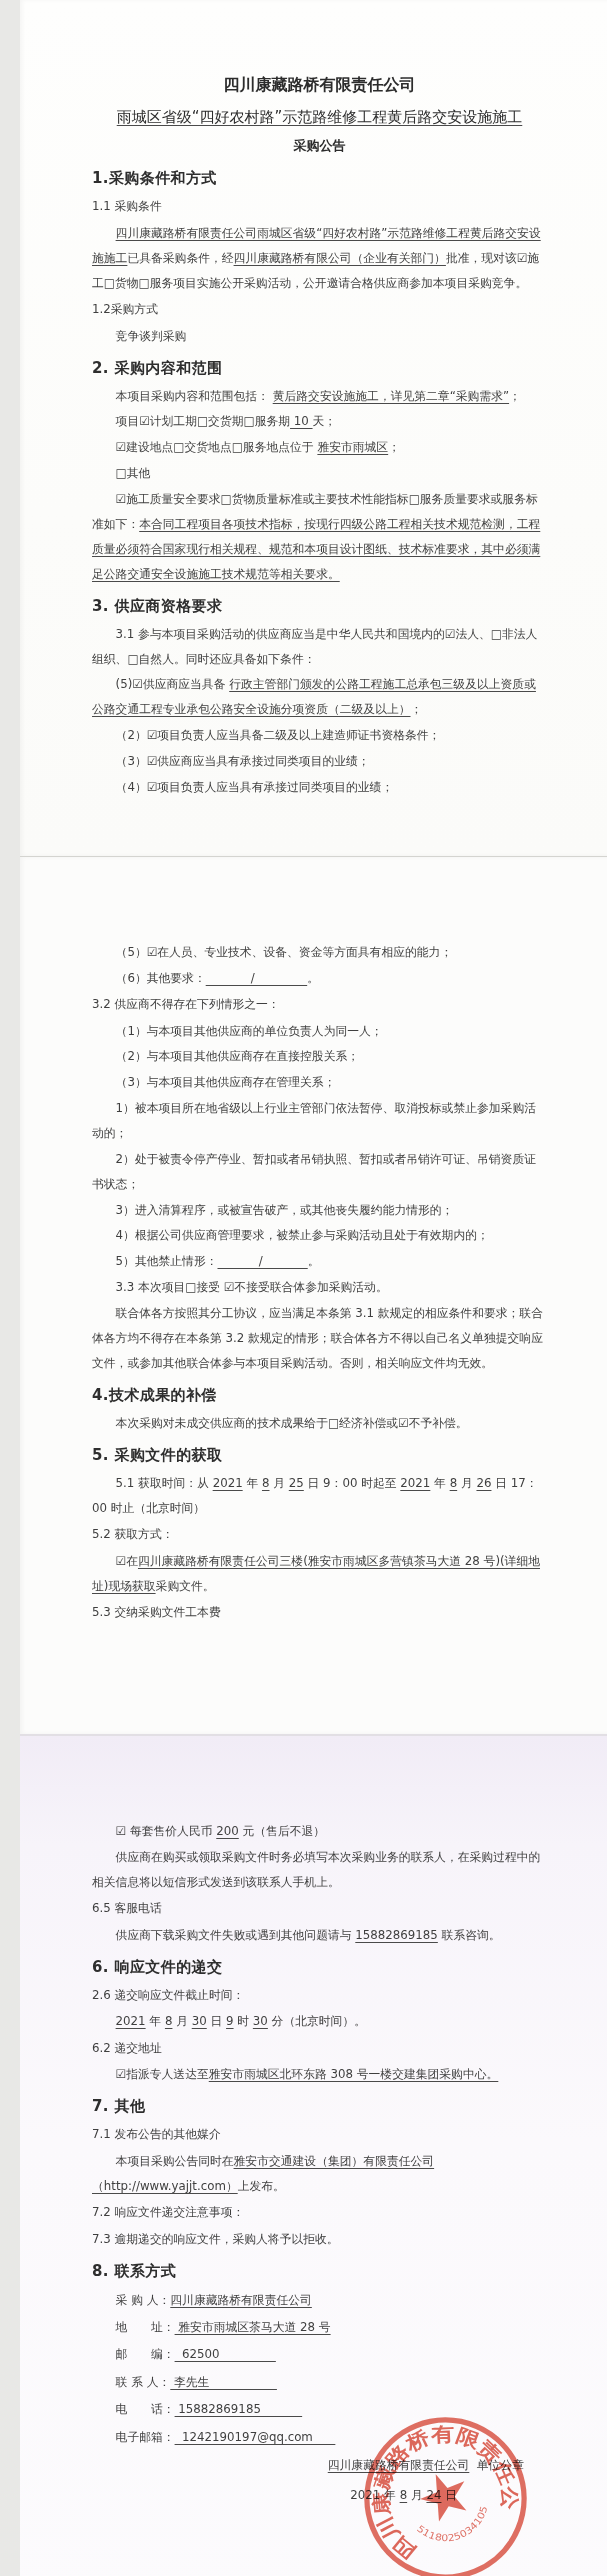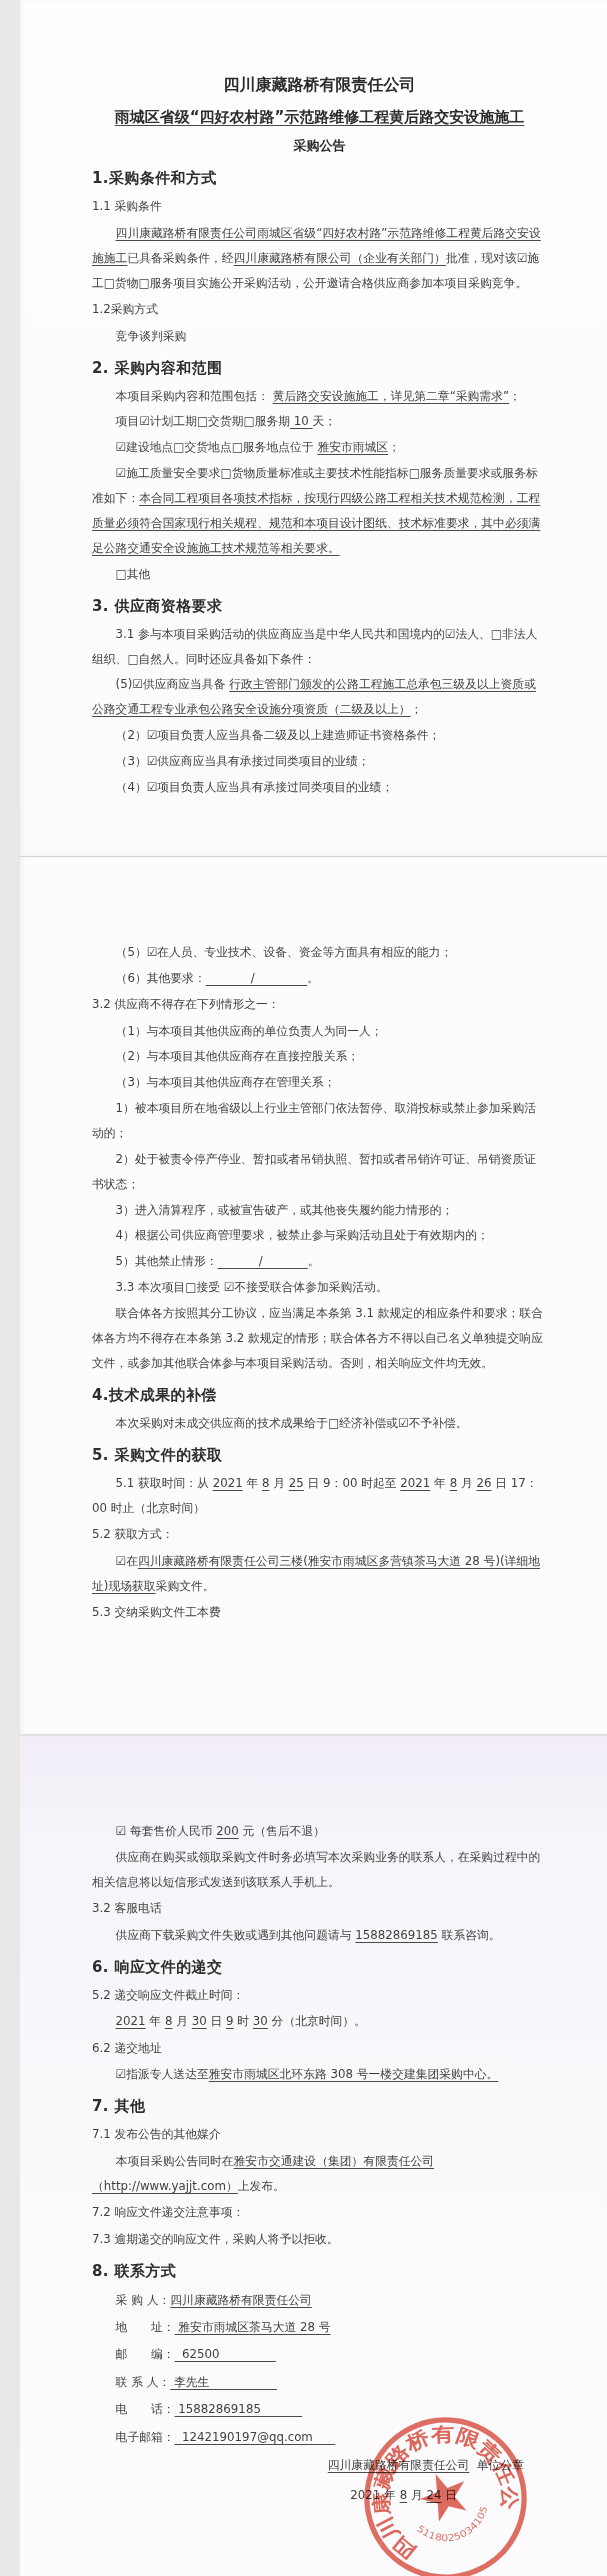"雨城区省级“四好农村路”示范路维修工程黄后路交安设施施工" .title2 { font-weight: bold -> normal }
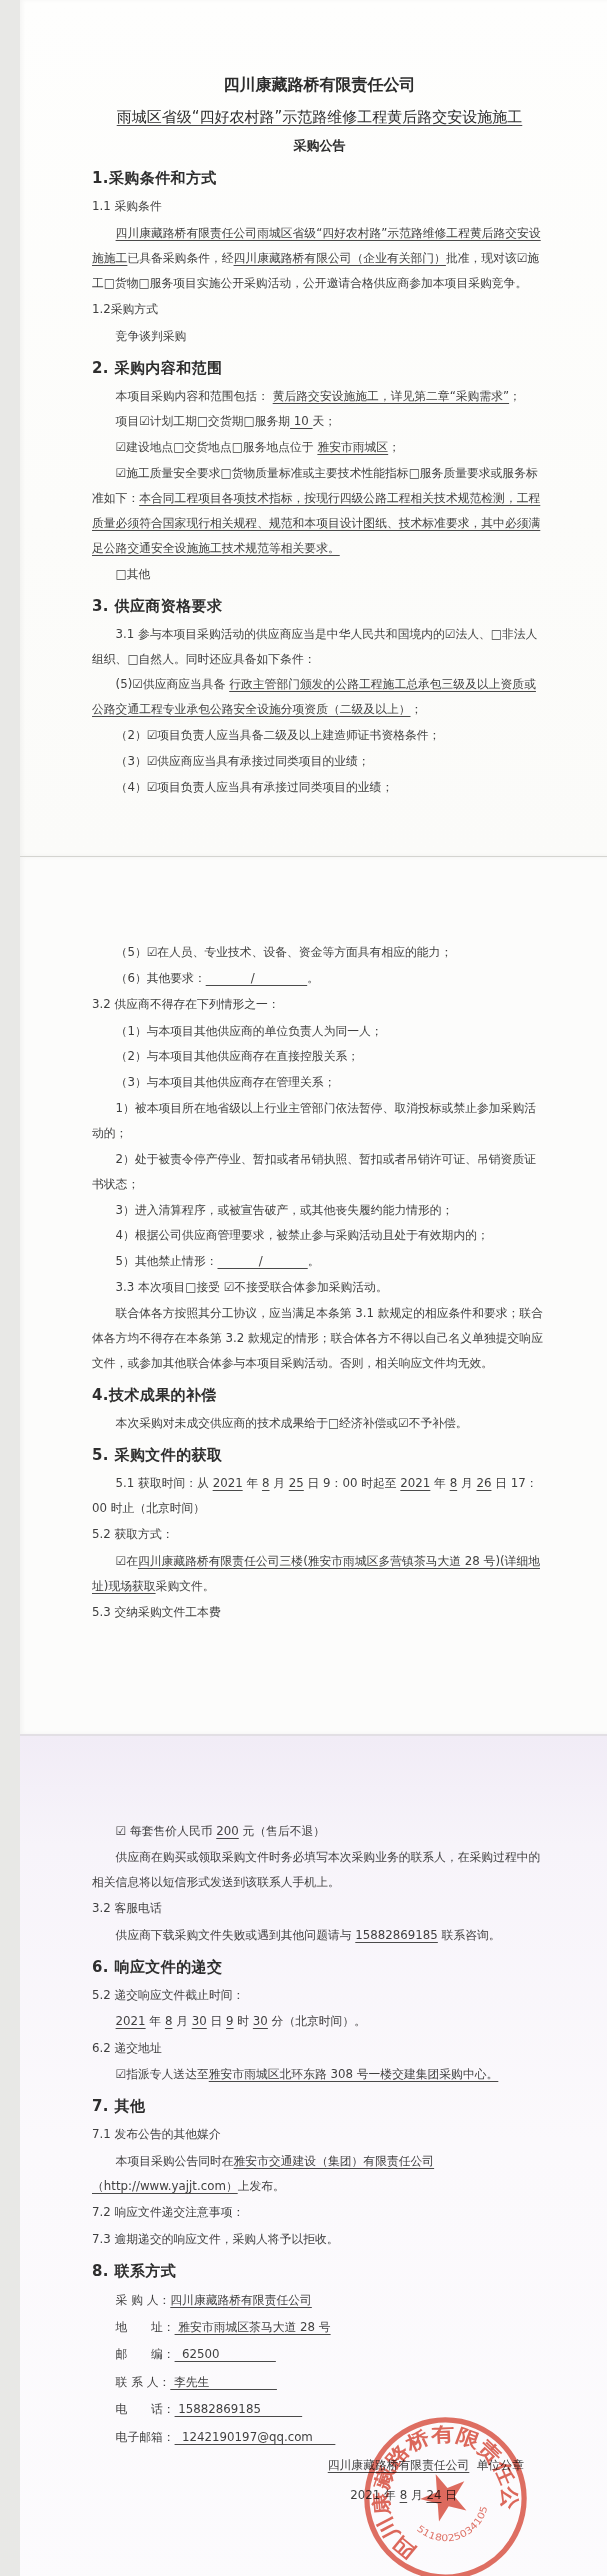"☑施工质量安全要求□货物质量标准或主要技术性能指标□服务质量要求或服务标准如下：" div.parai { order: before "□其他" -> after "□其他" }
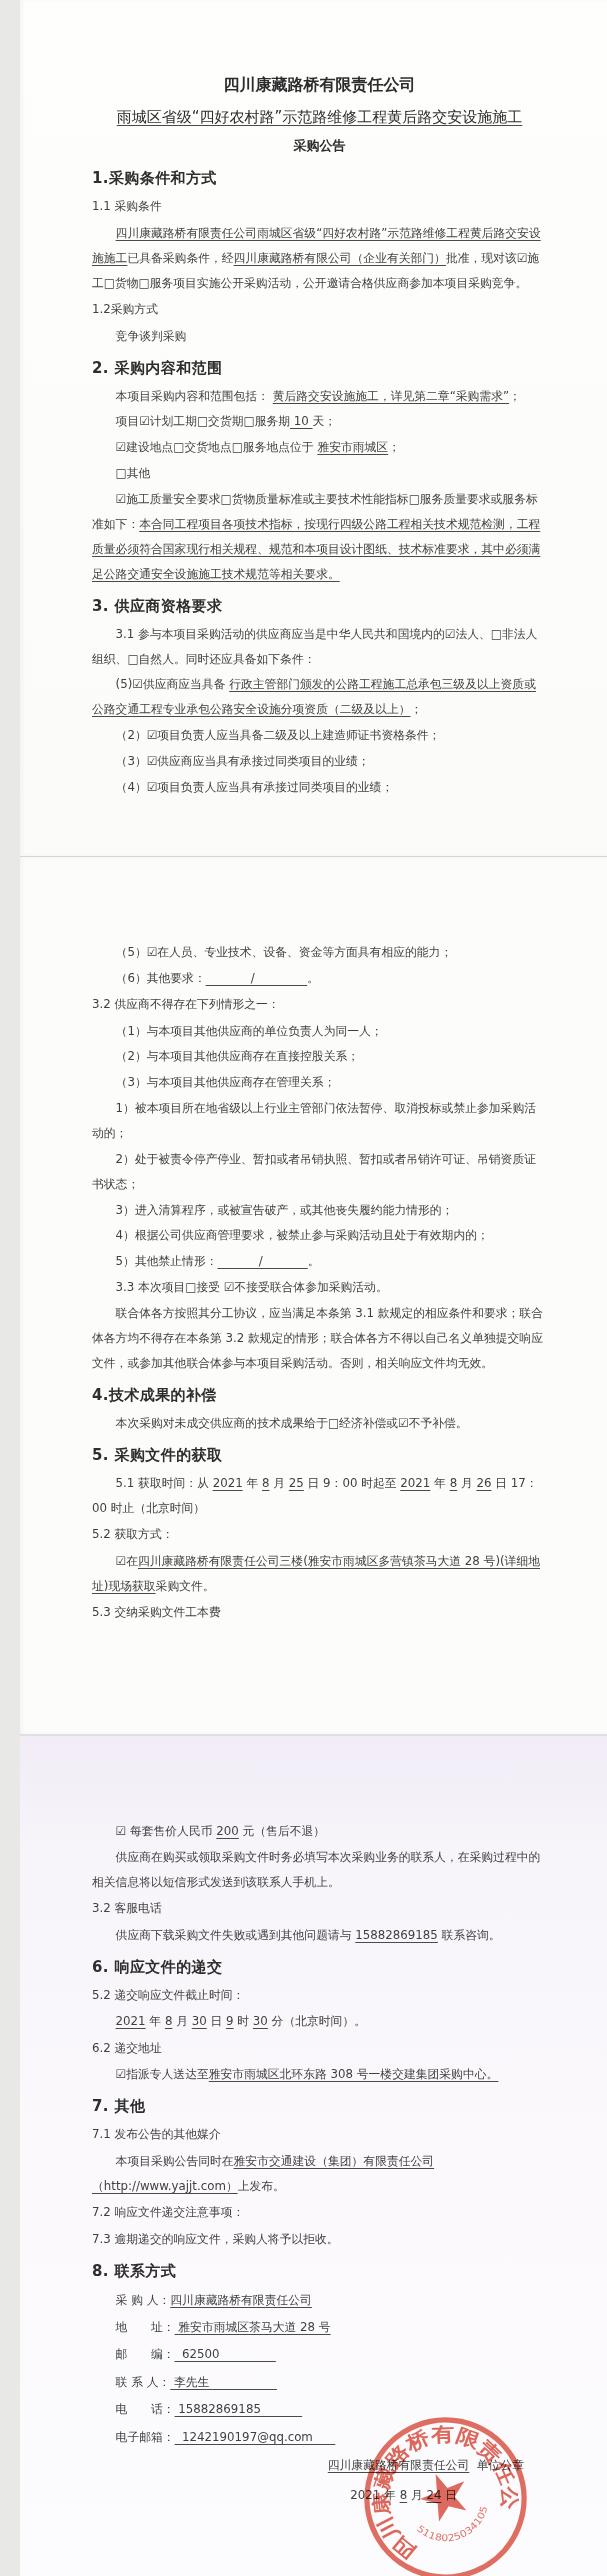"3.2 客服电话" span { text: 3.2 -> 6.5 }
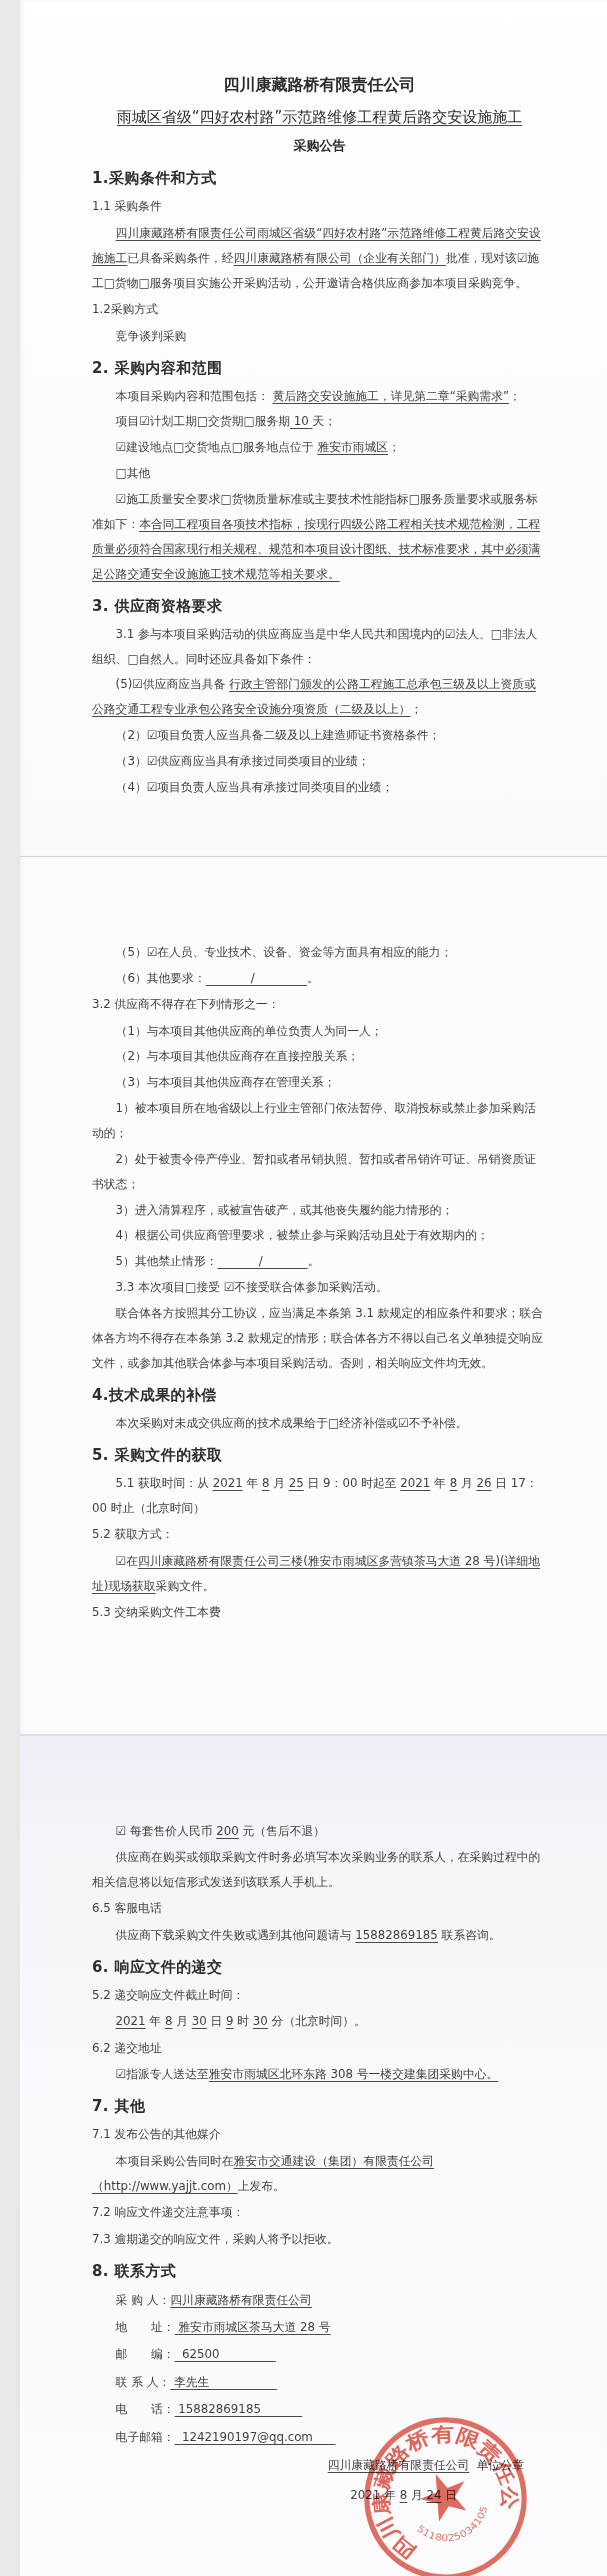"5.2 递交响应文件截止时间：" span { text: 5.2 -> 2.6 }
